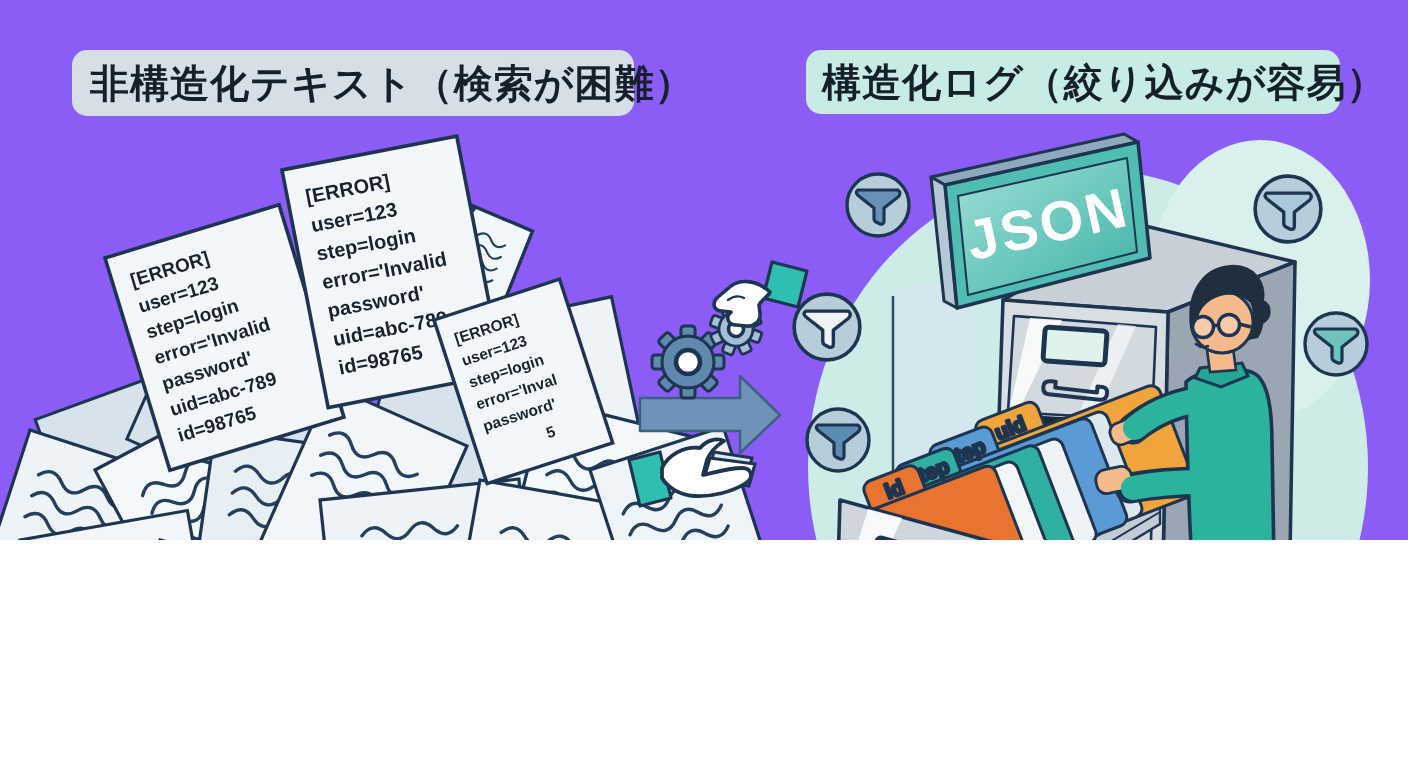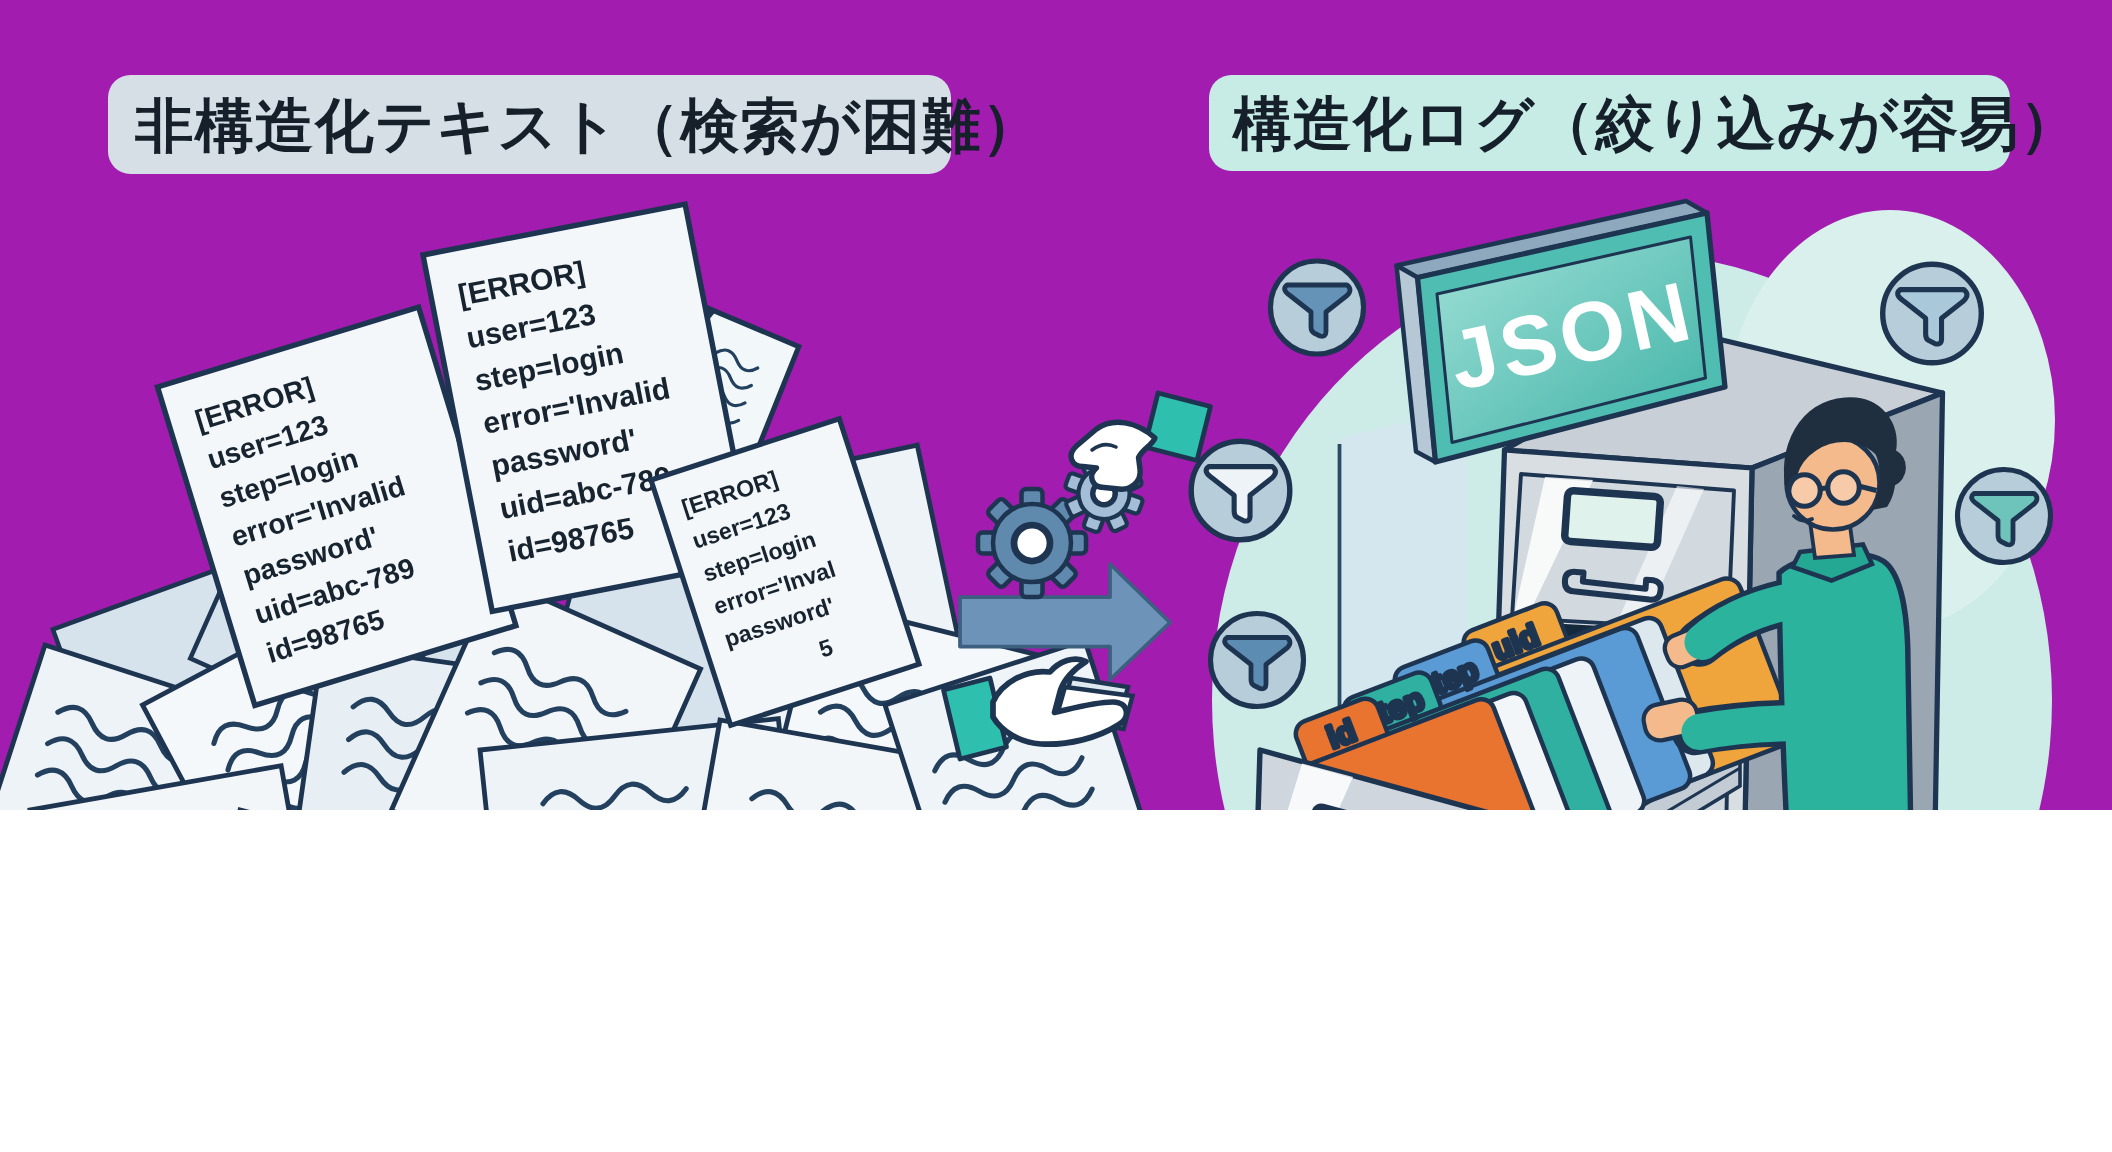"非構造化テキスト（検索が困難）" .stage { background: #a21caf -> #8b5cf6 }
